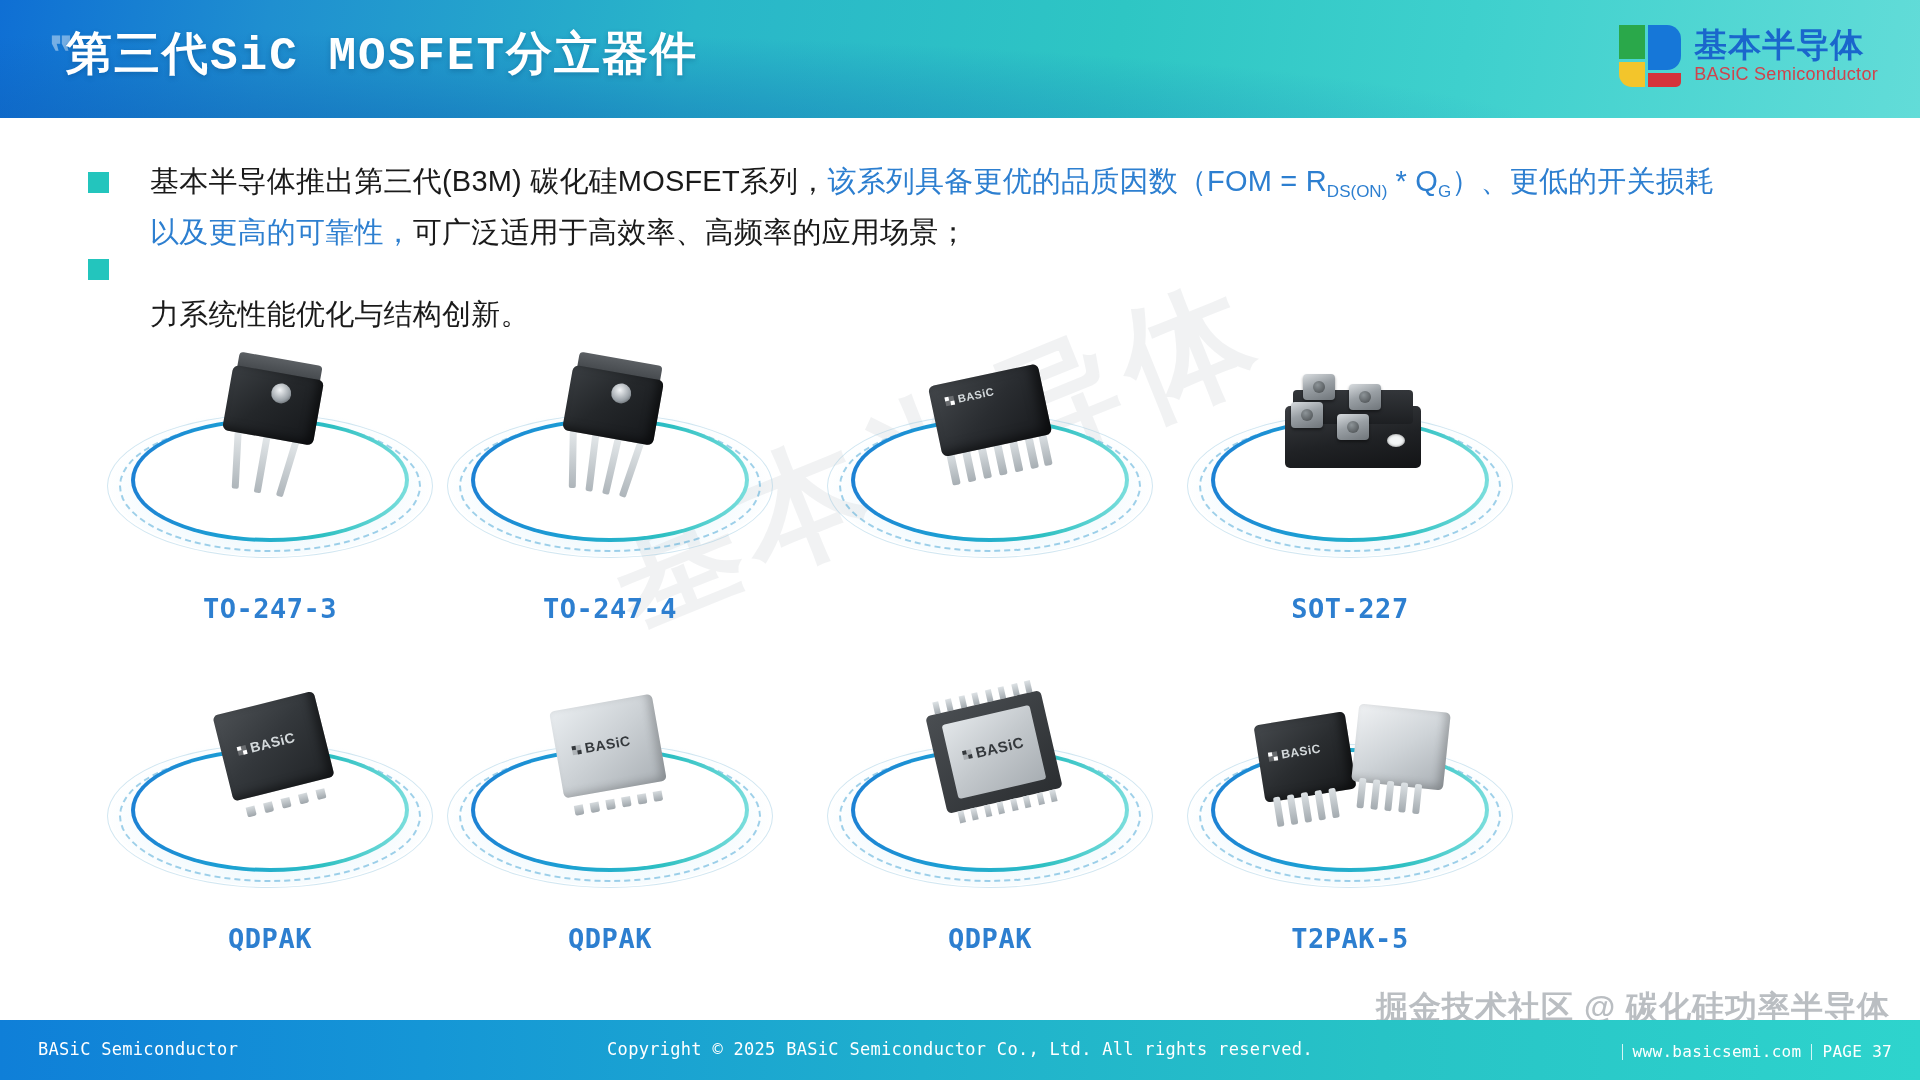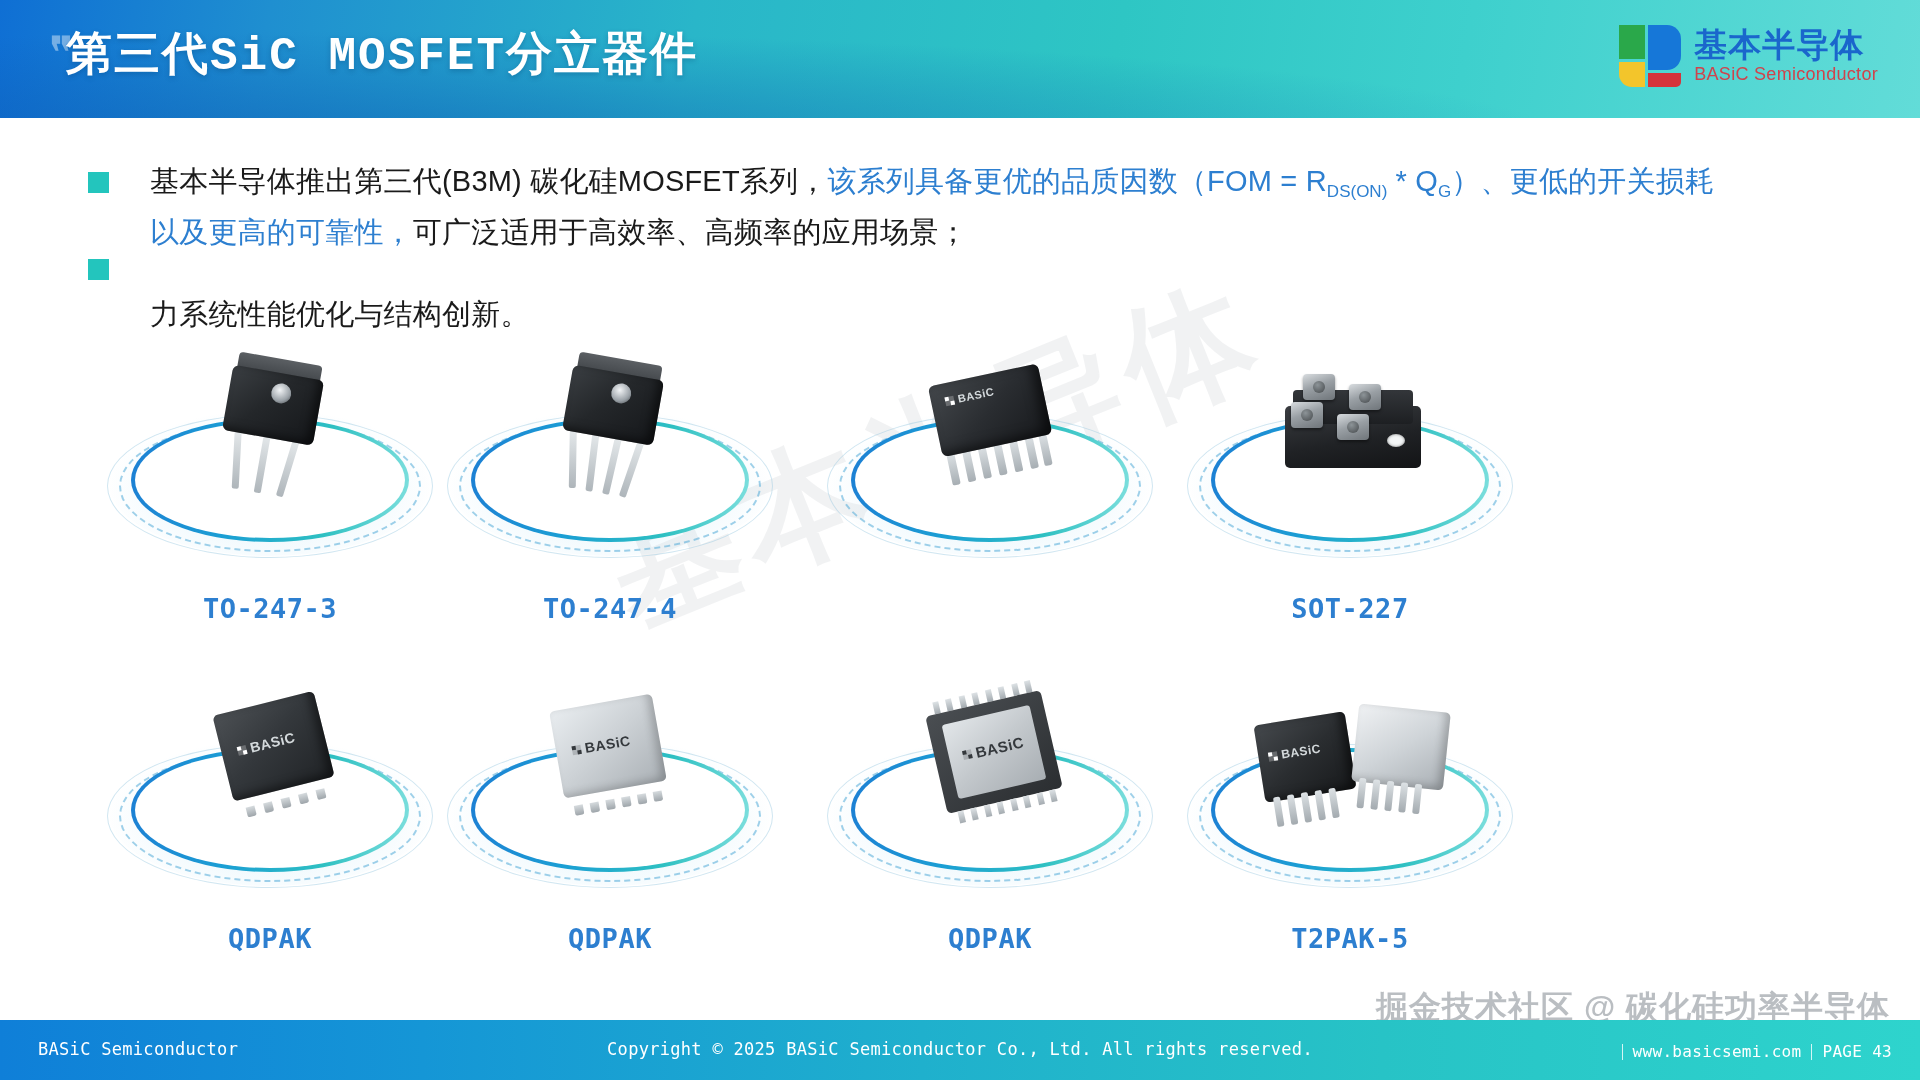"PAGE 43" span { text: 43 -> 37 }
